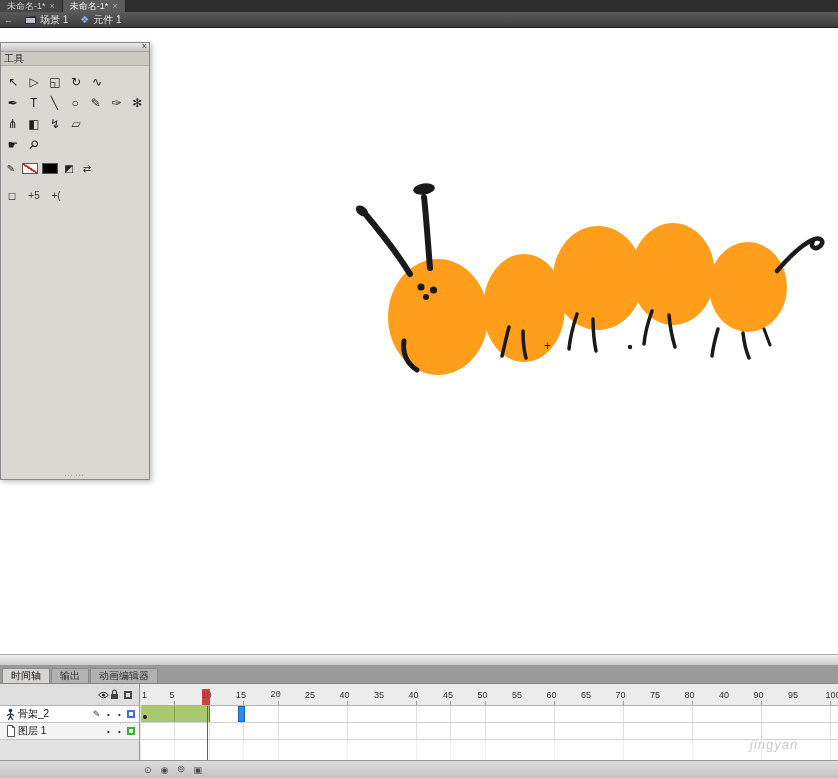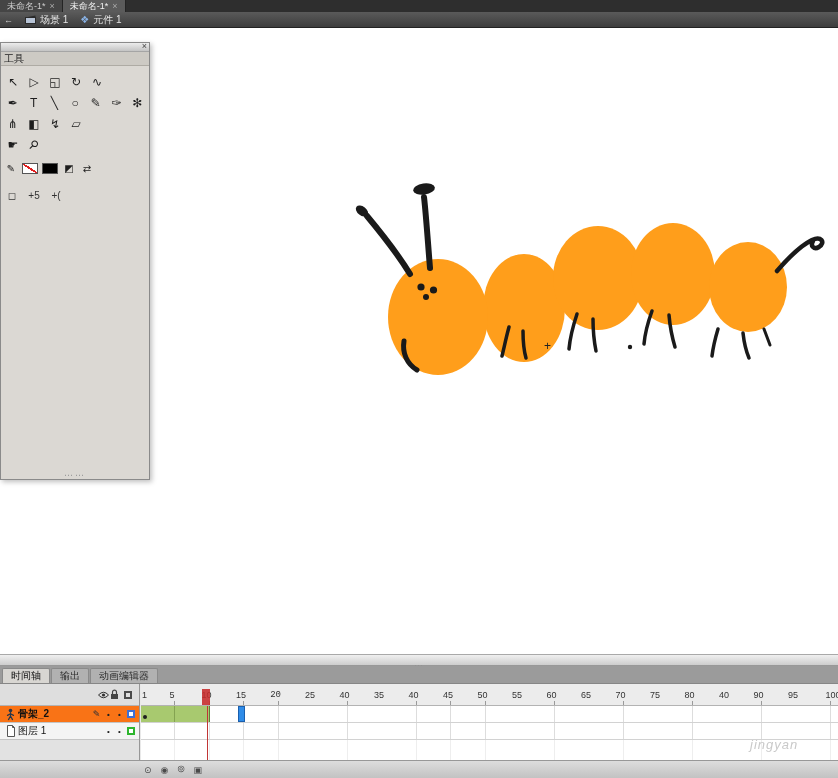"骨架_2" .layer-row.selected { background: #f97316 -> #ffffff; font-weight: bold -> none }
